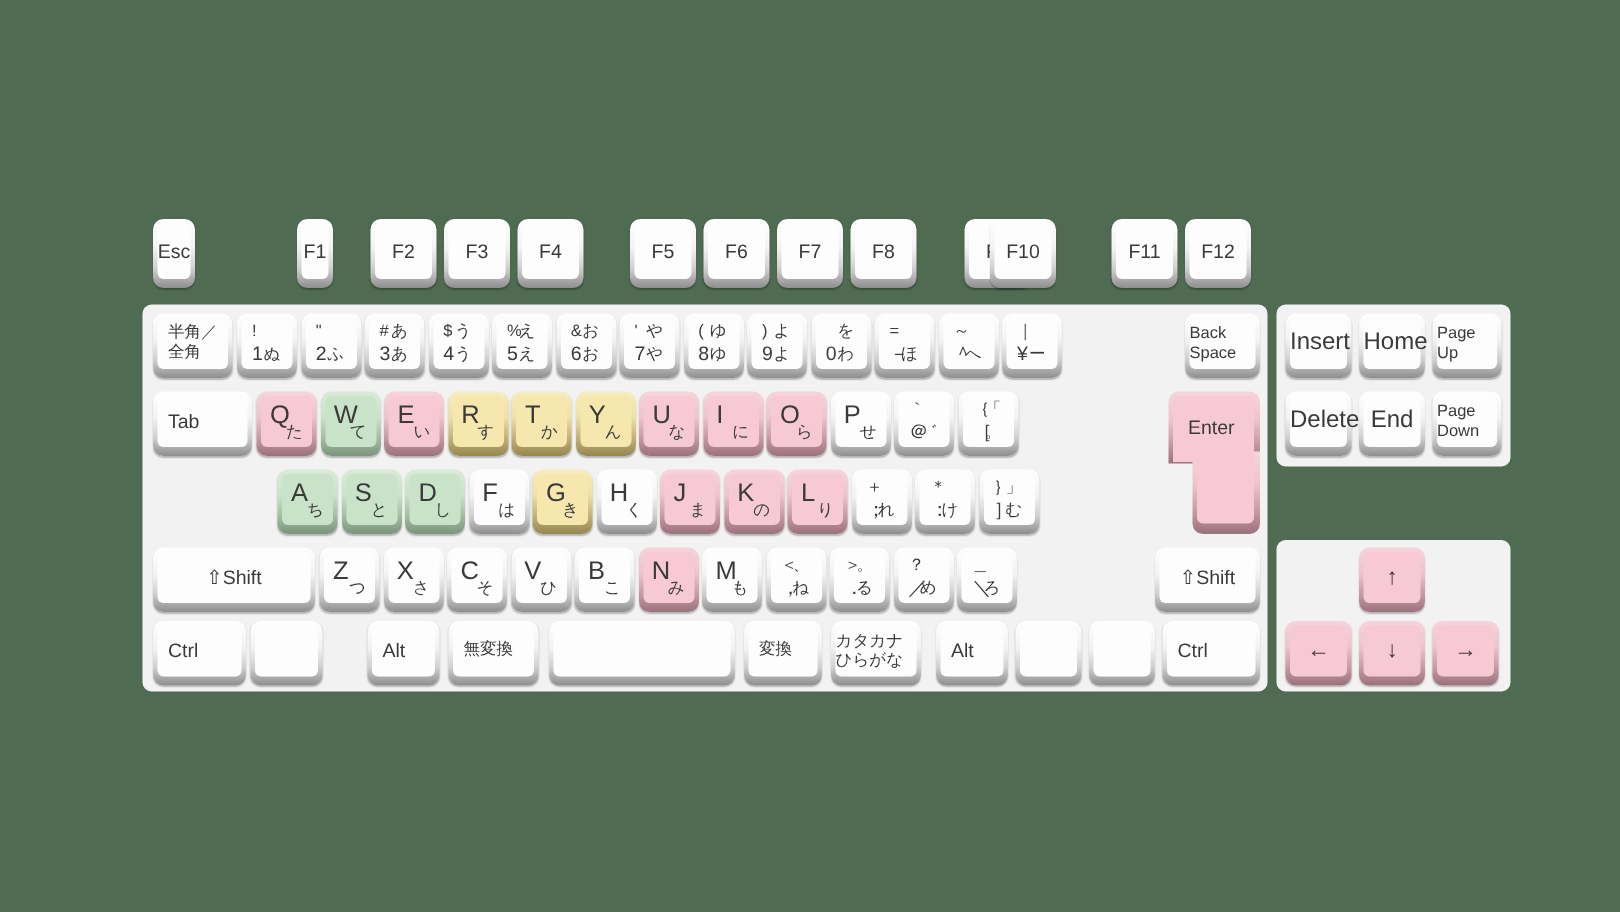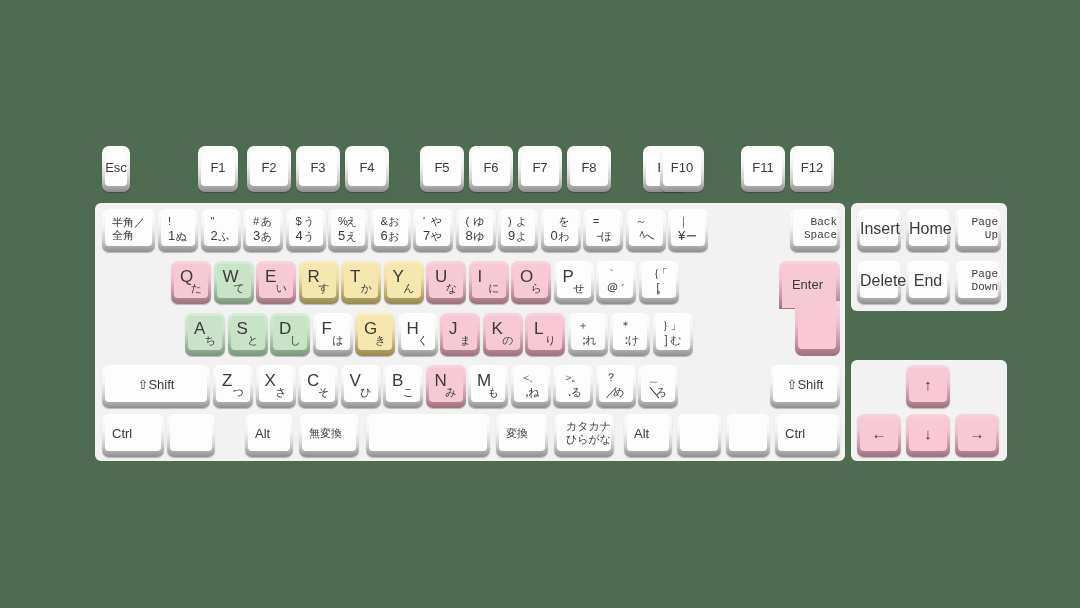"F1" div.key { width: 40px -> 24px }
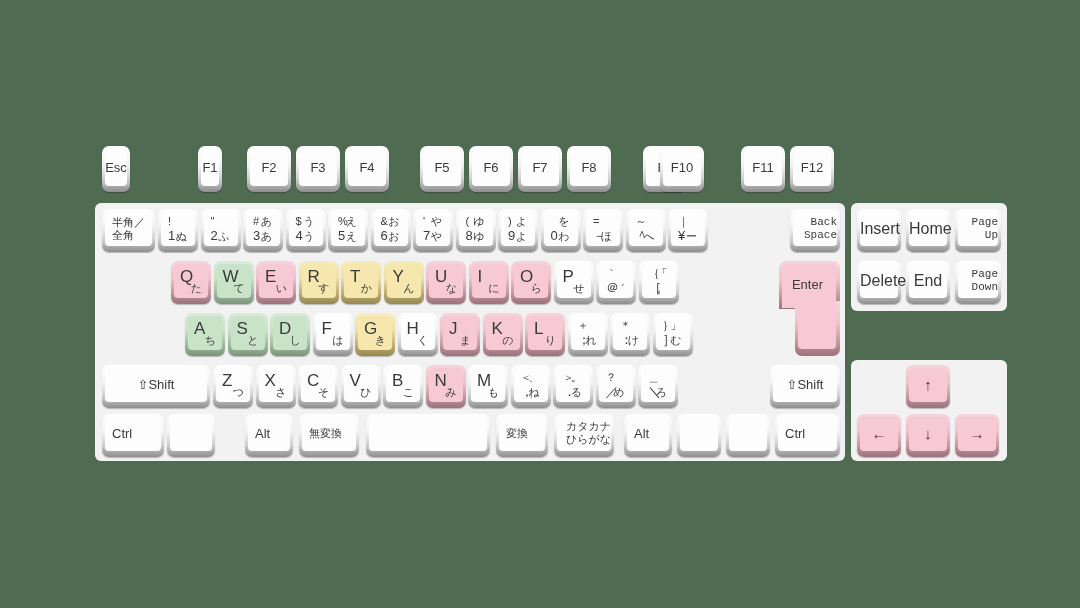"Back" .c-two { font-family: Liberation Mono, monospace -> none; text-align: right -> left }
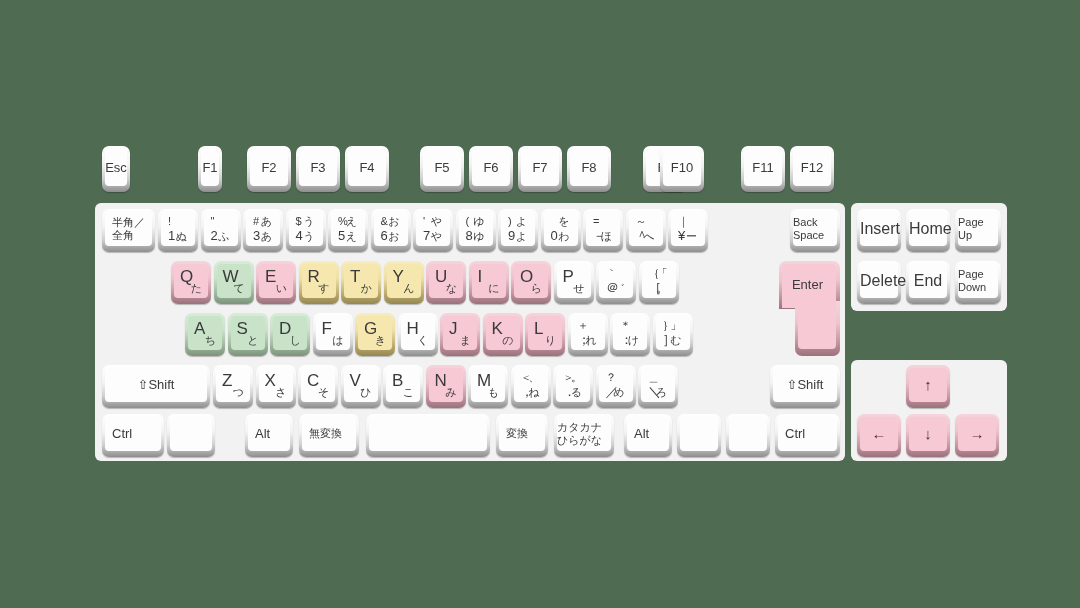"Tab" div.key { html: none -> <div> <div> <span>Tab</span> </div> </div> }
